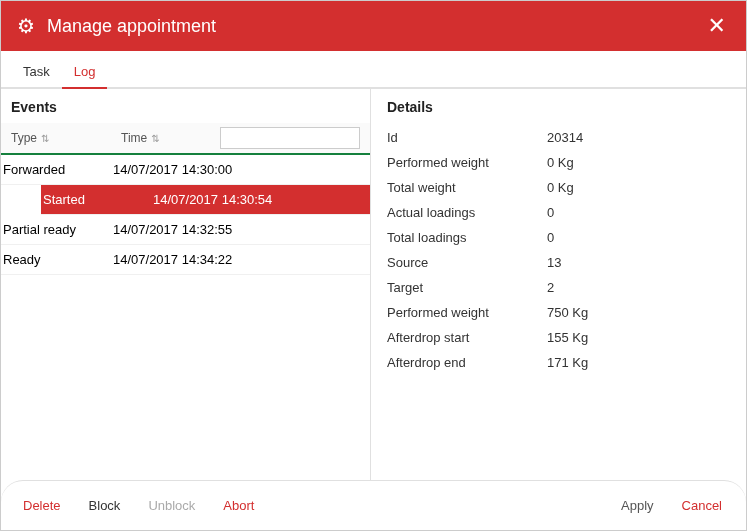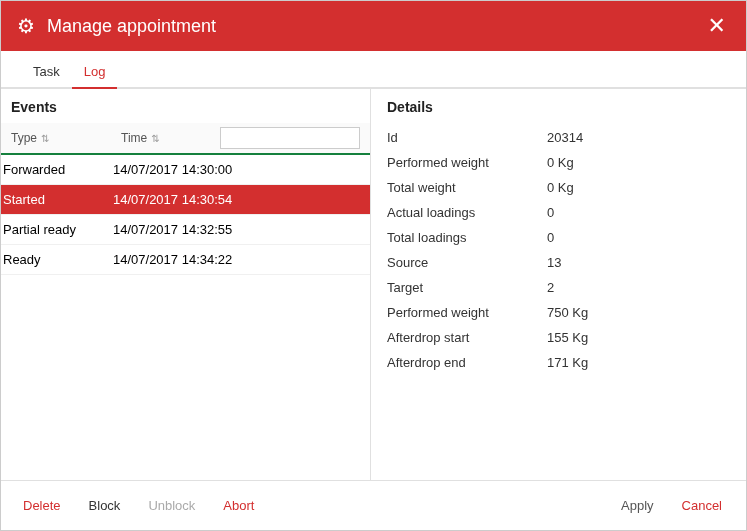"Task" .tab-bar { padding: 0 20px -> 0 10px }
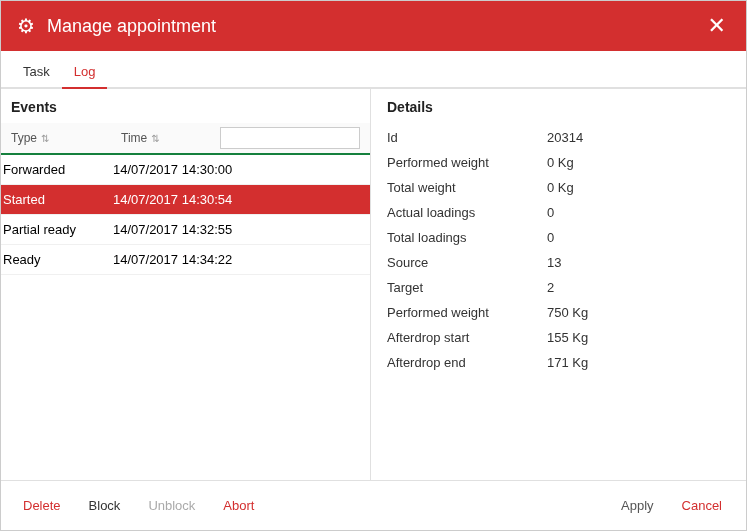"Started" .event-row.selected { margin-left: none -> 40px }
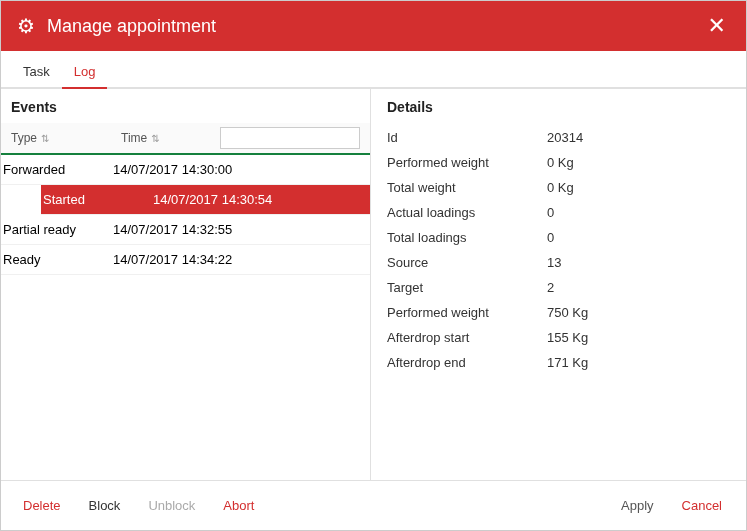"Delete" .footer { border-radius: none -> 22px }
